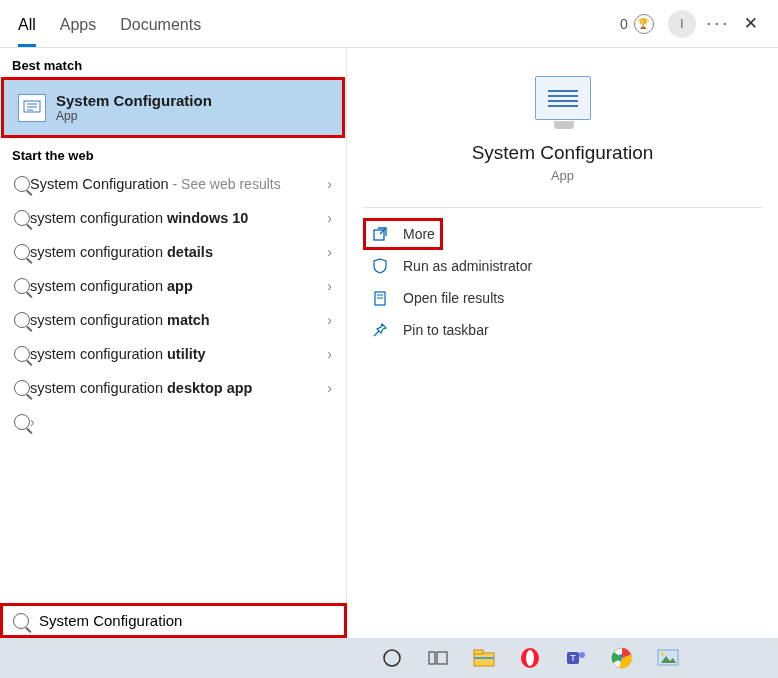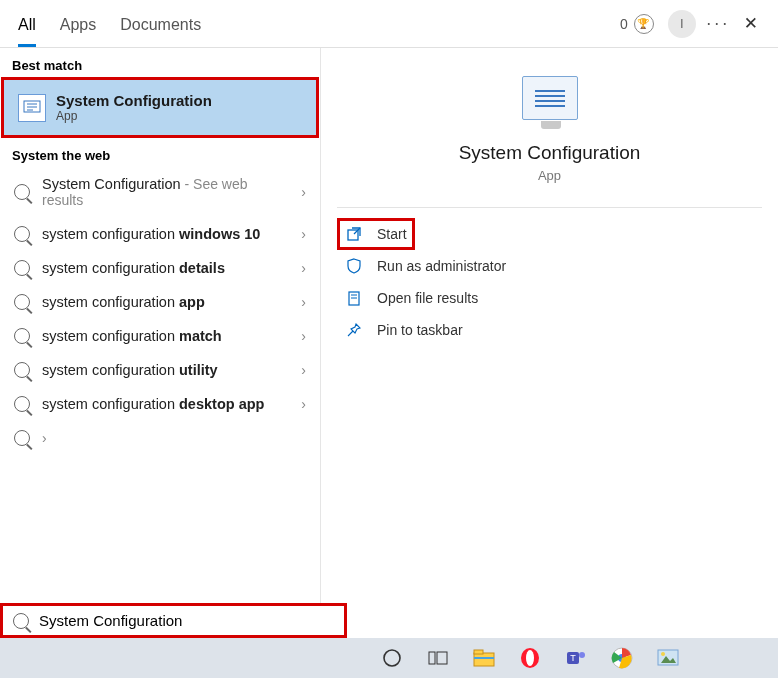"Best match" .left-pane { width: 321px -> 347px }
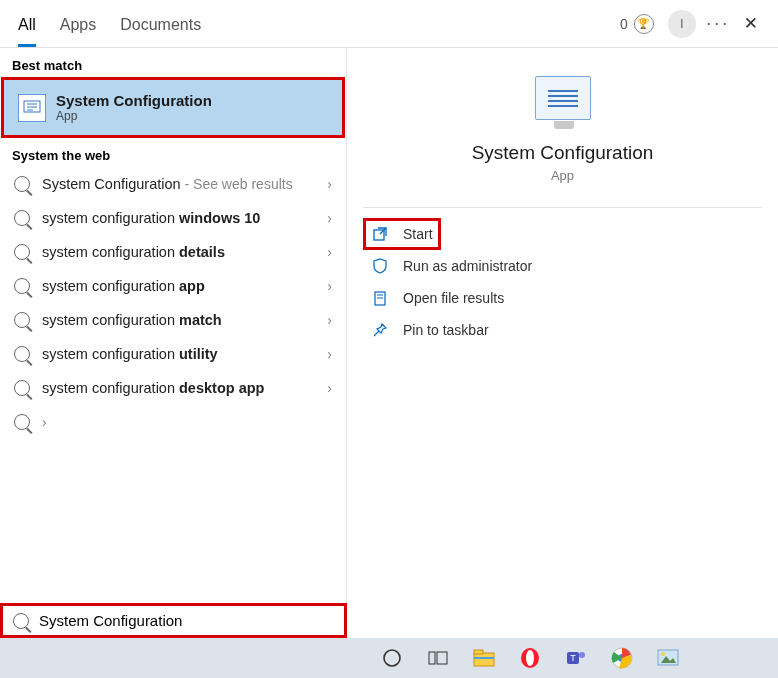"System the web" div.section-label { text: System -> Start }
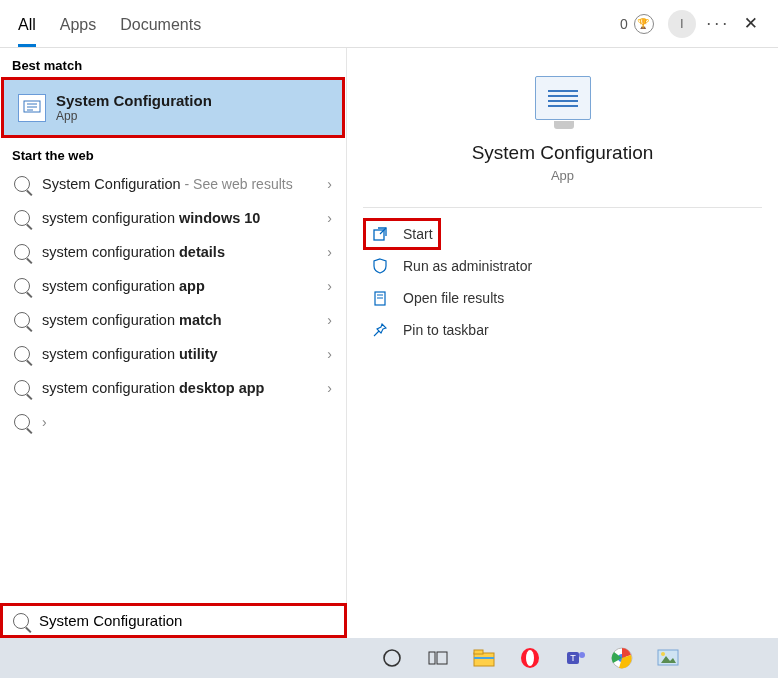"System Configuration - See web" .result-row { gap: 12px -> none }
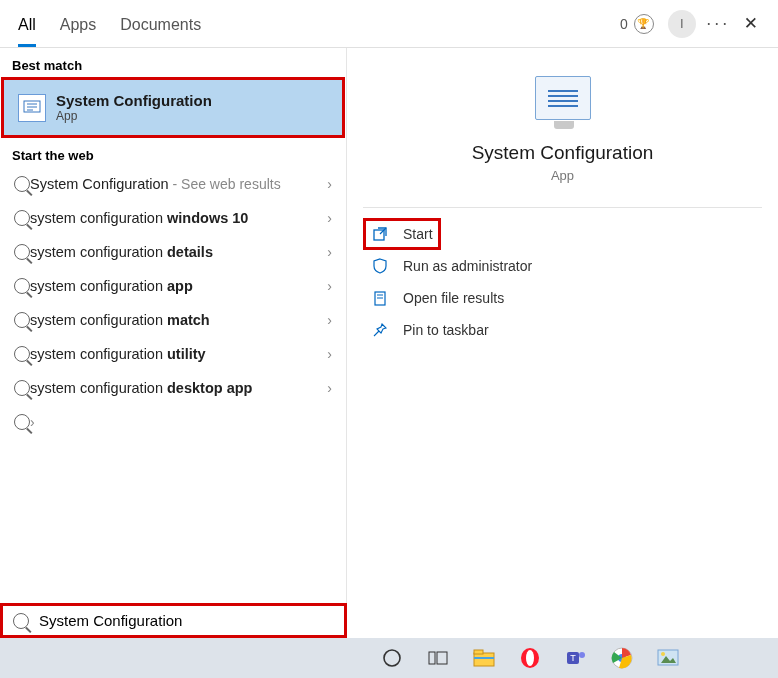"Start" span { text: Start -> More }
